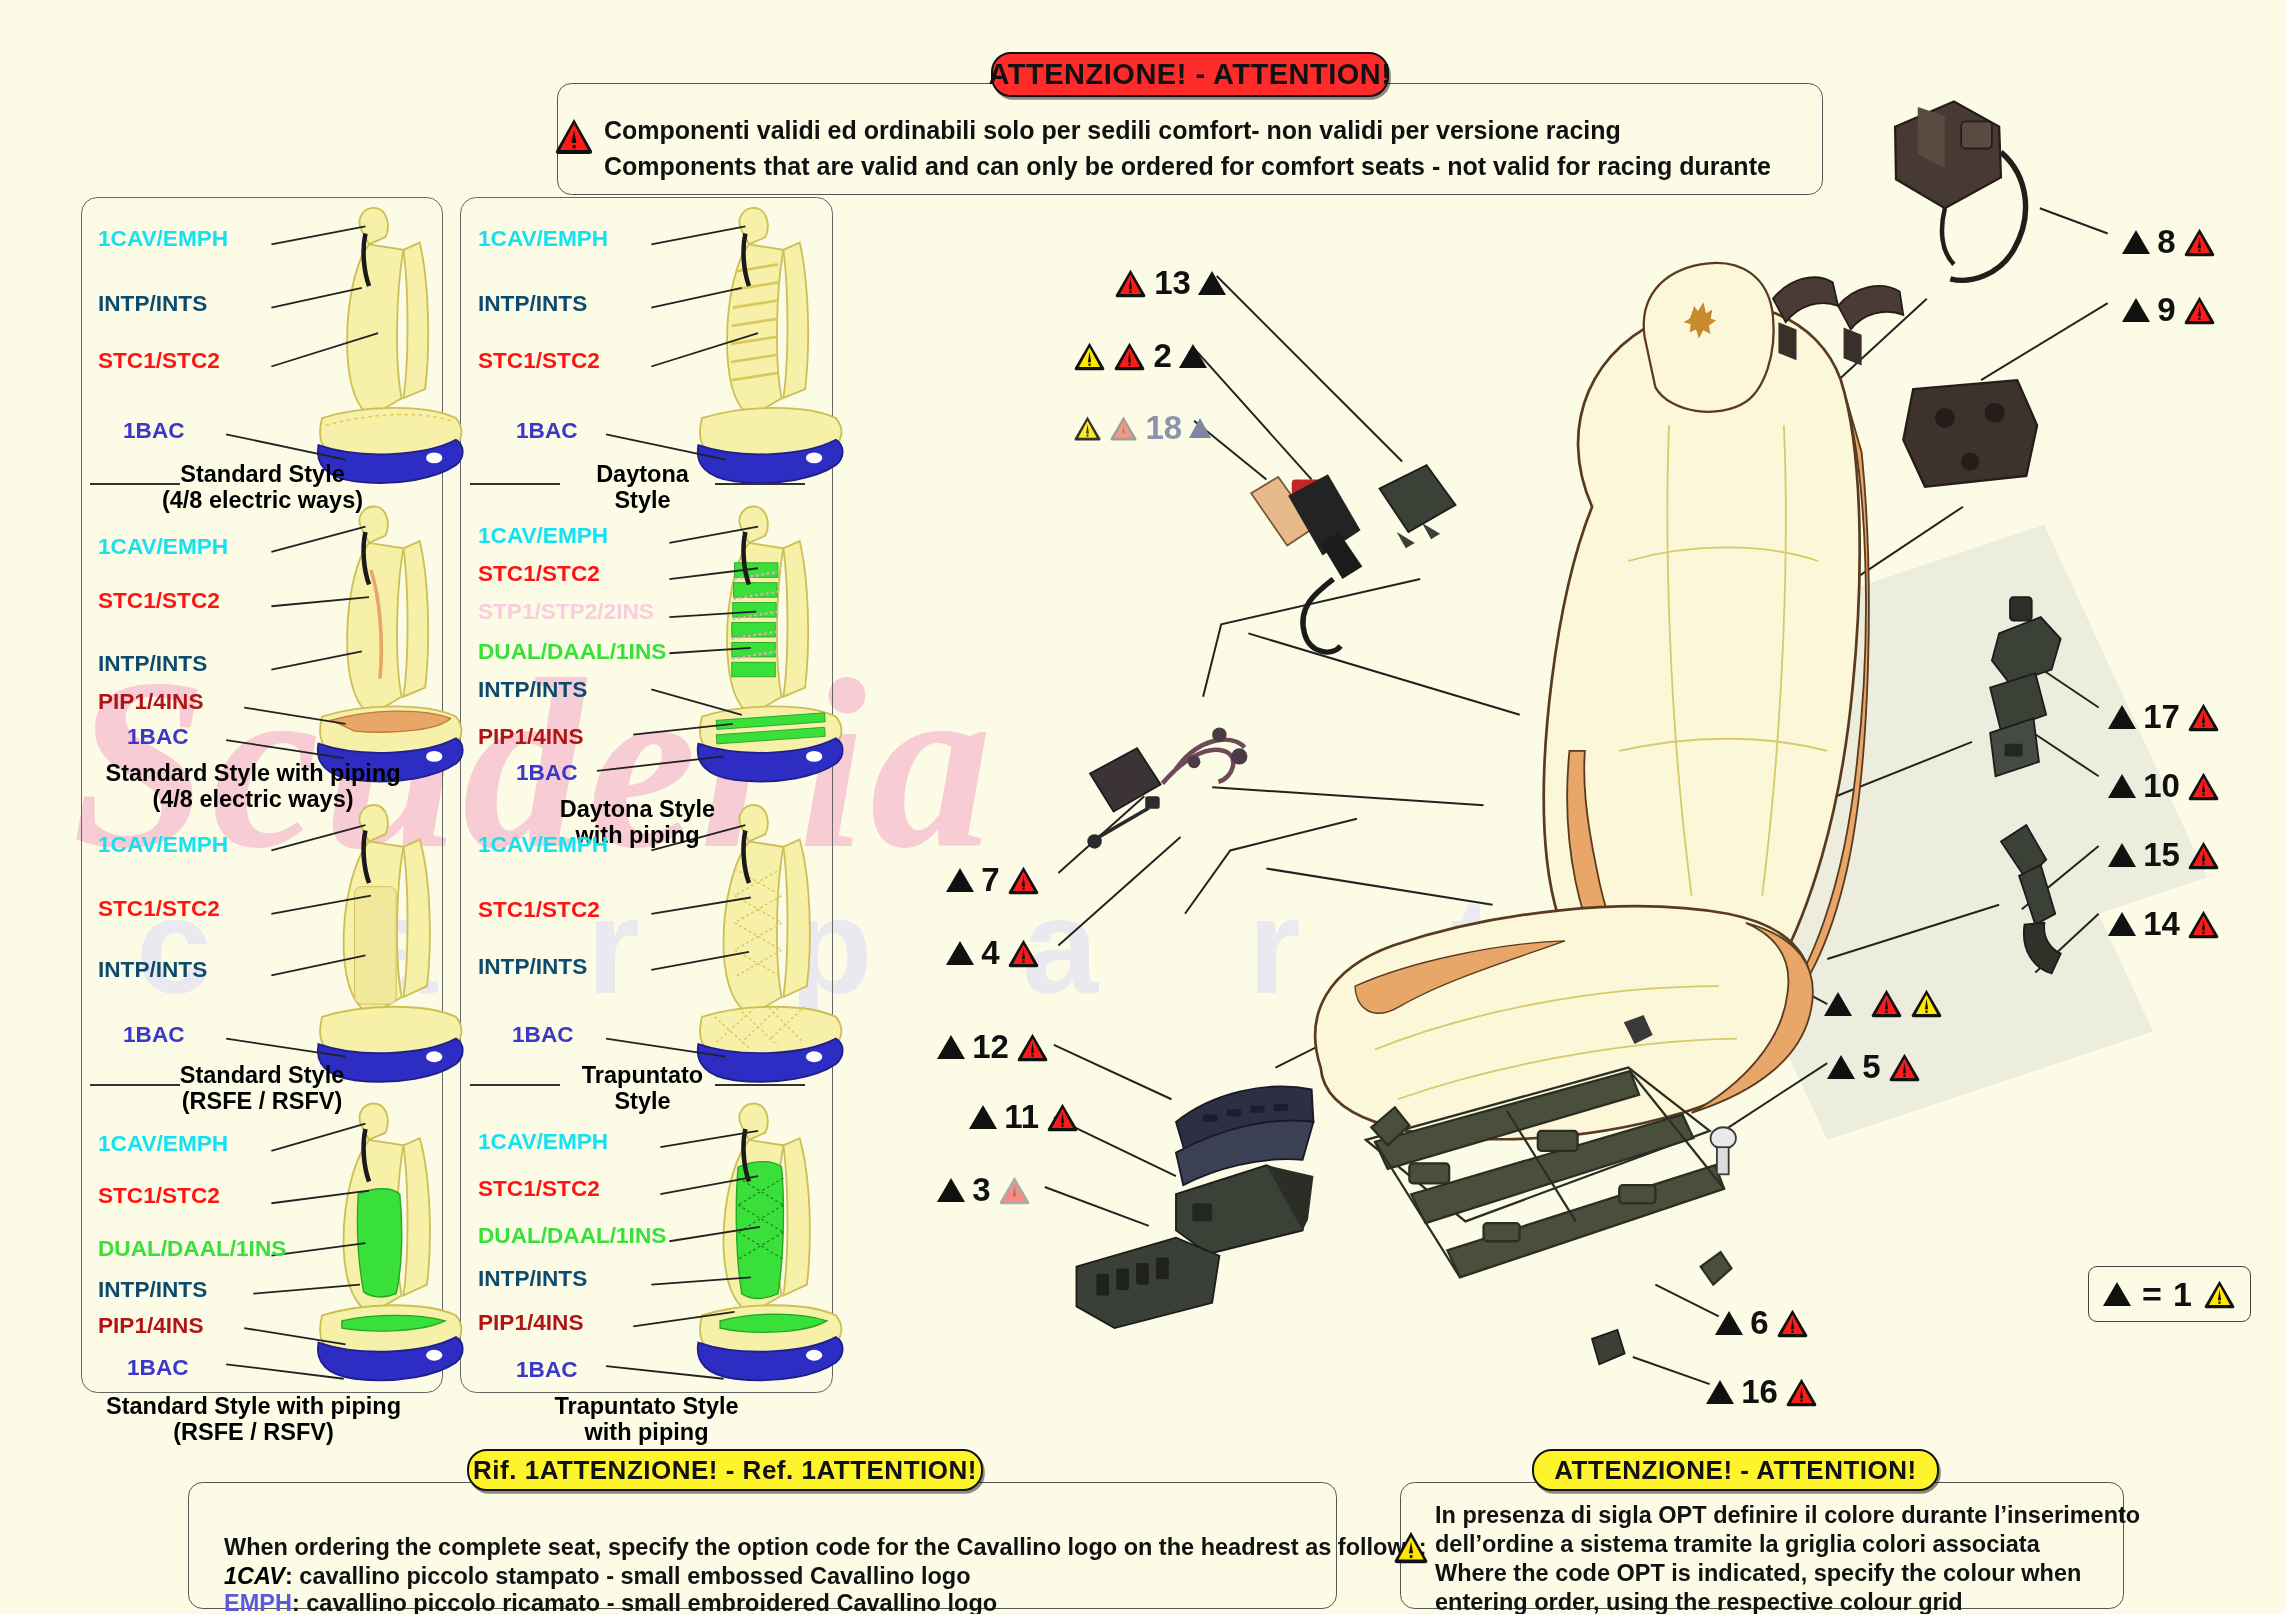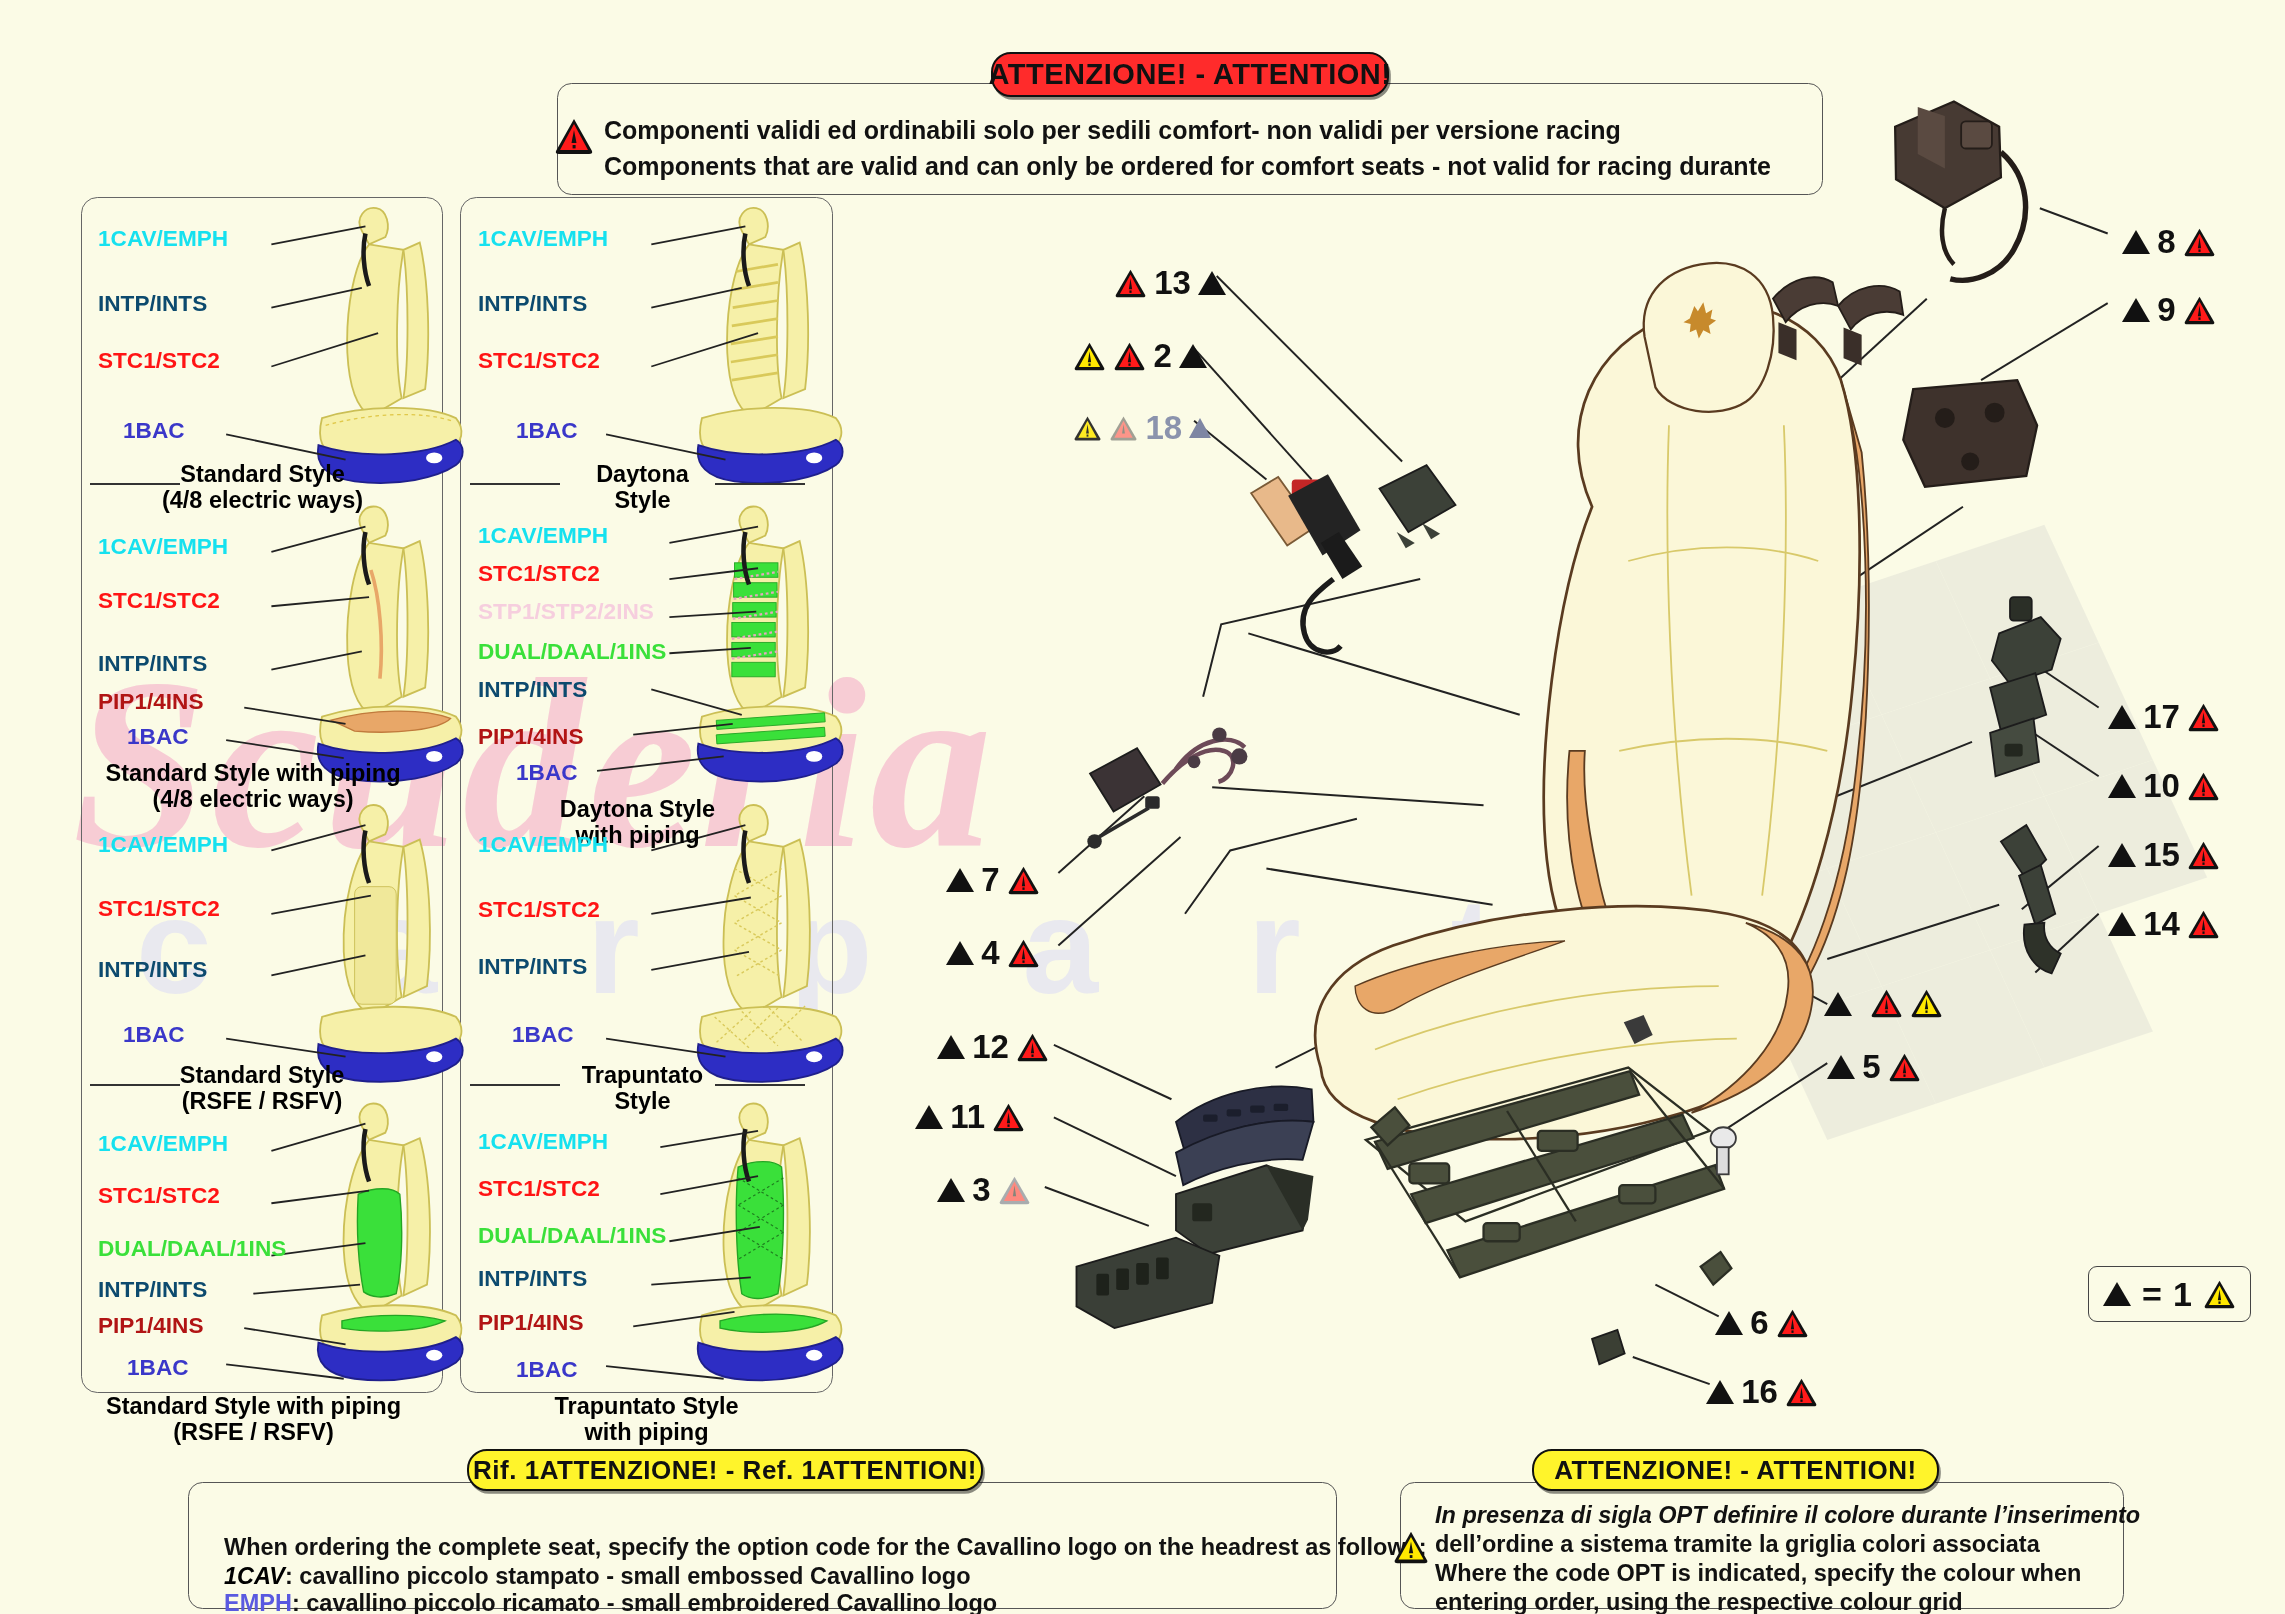"11" div.item { left: 915px -> 969px }
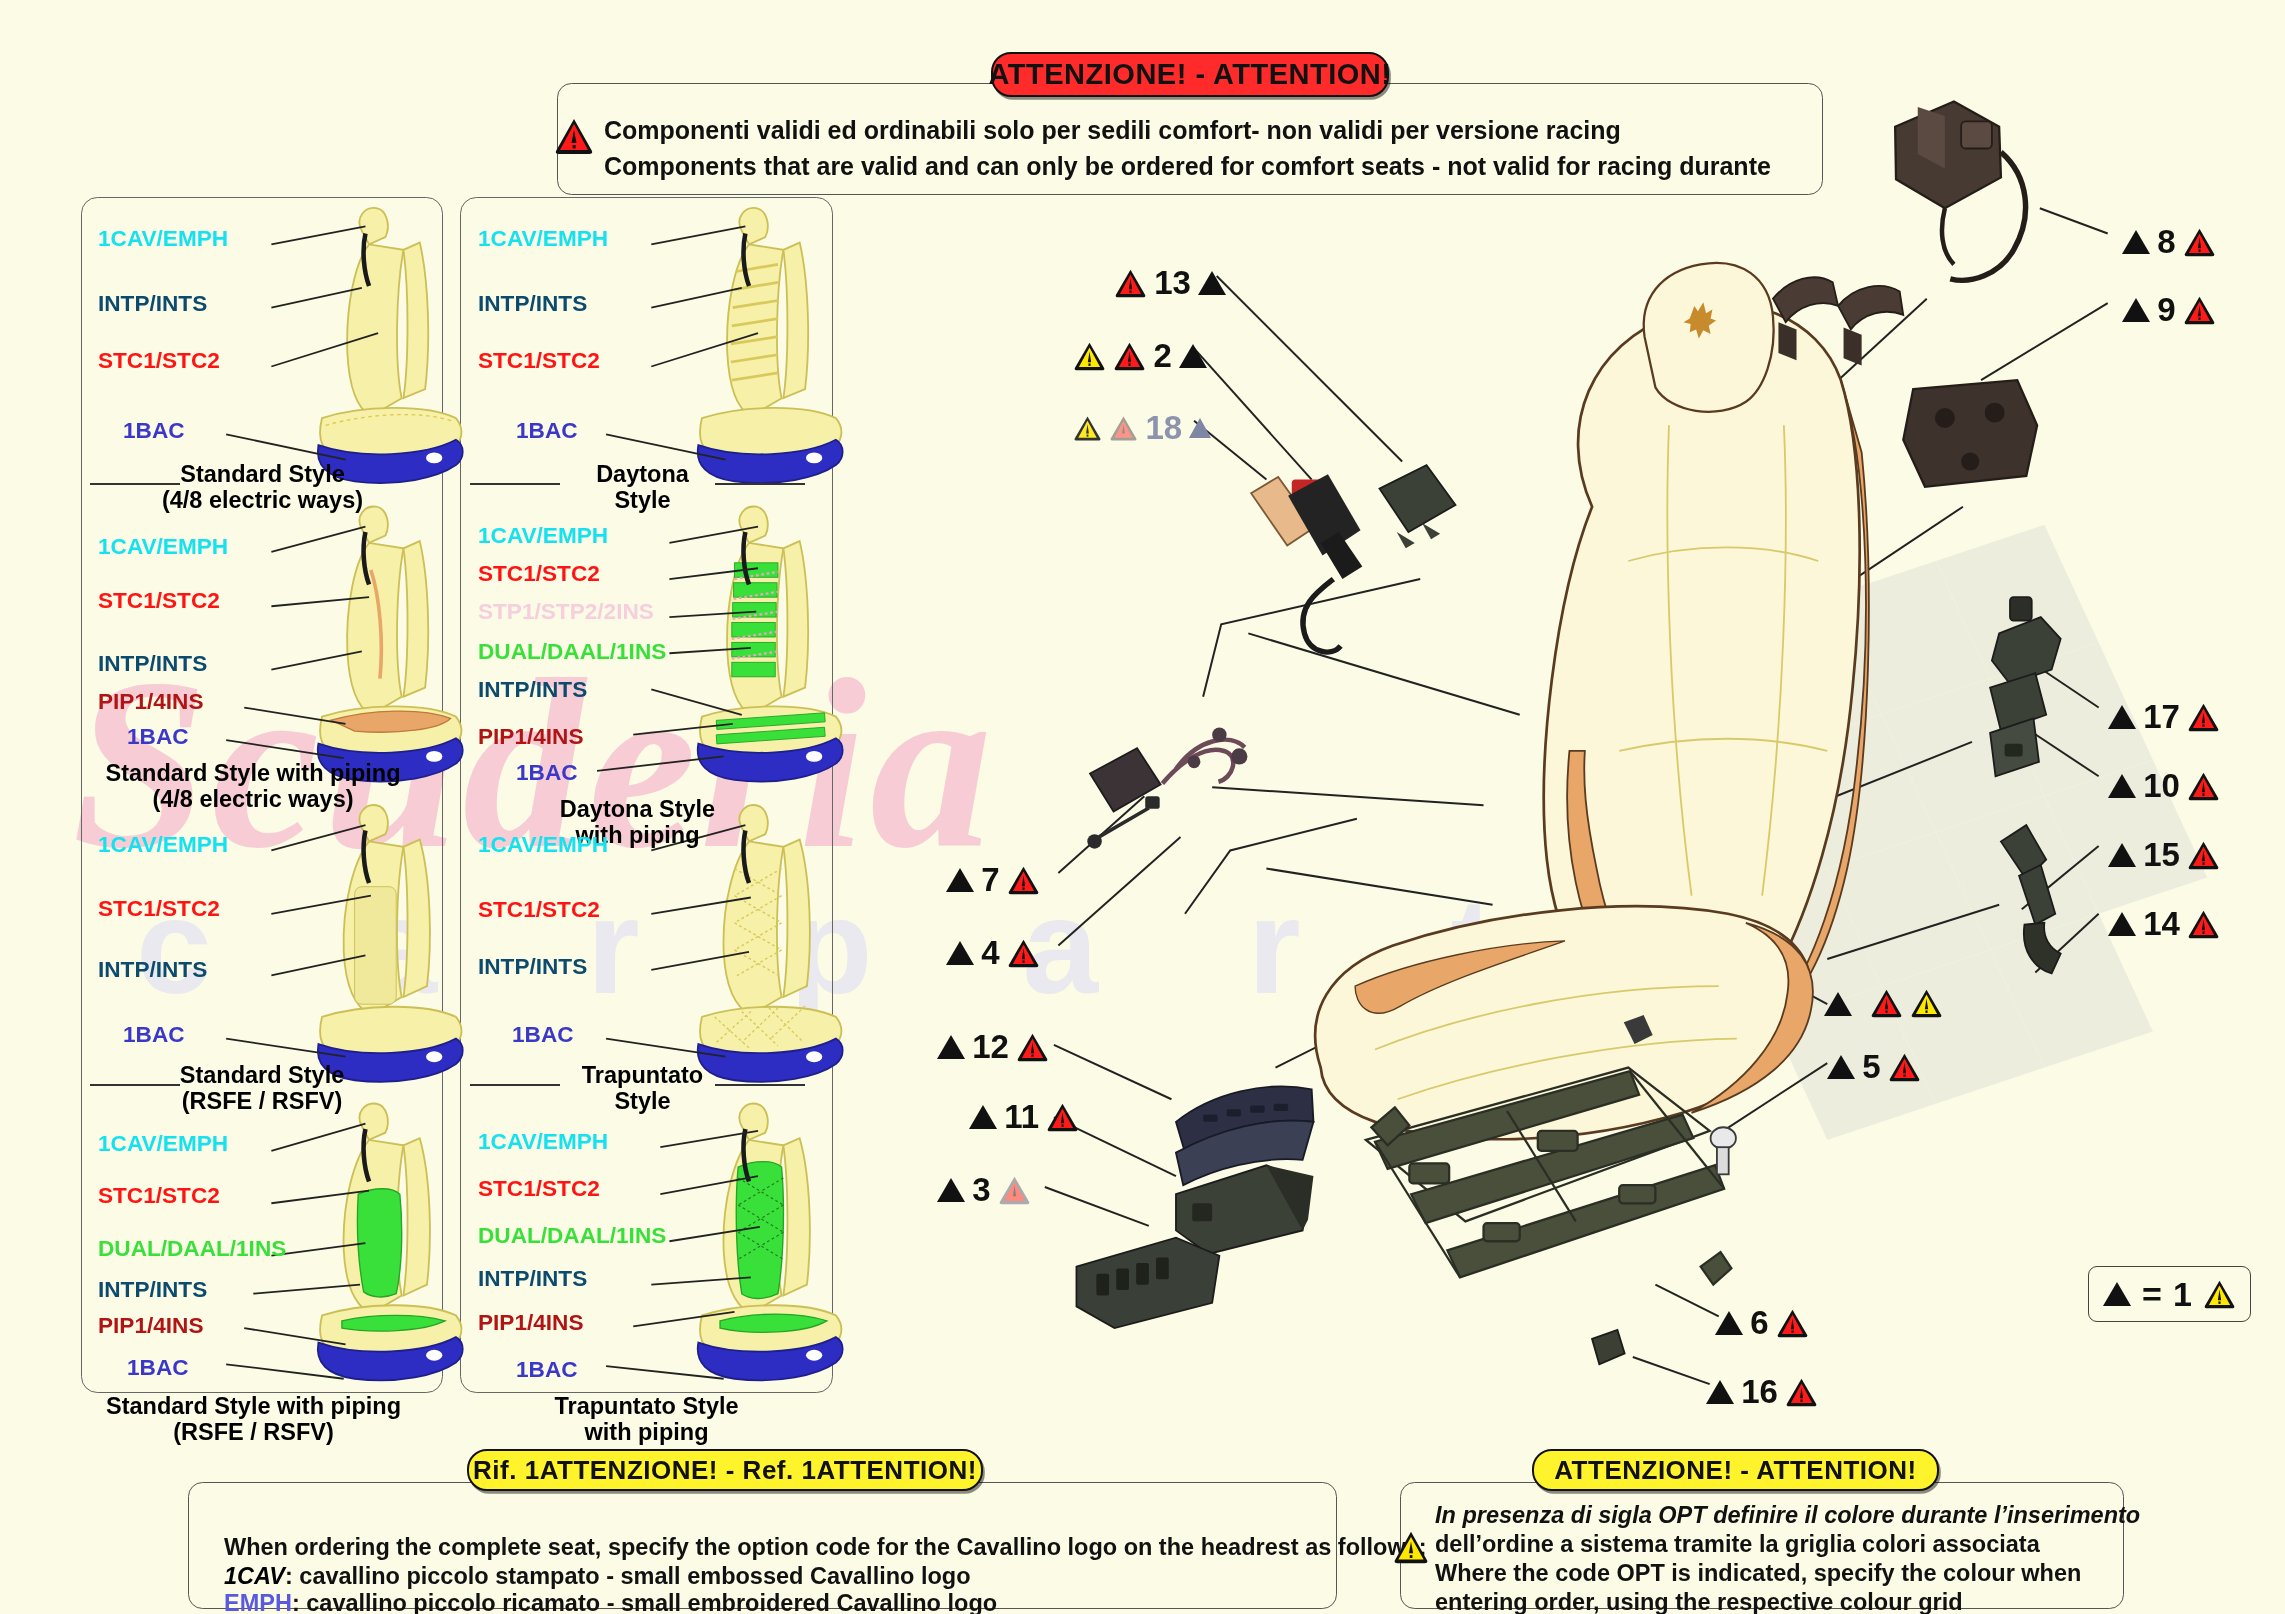"In presenza di sigla OPT" div.note-text { font-style: italic -> none }
